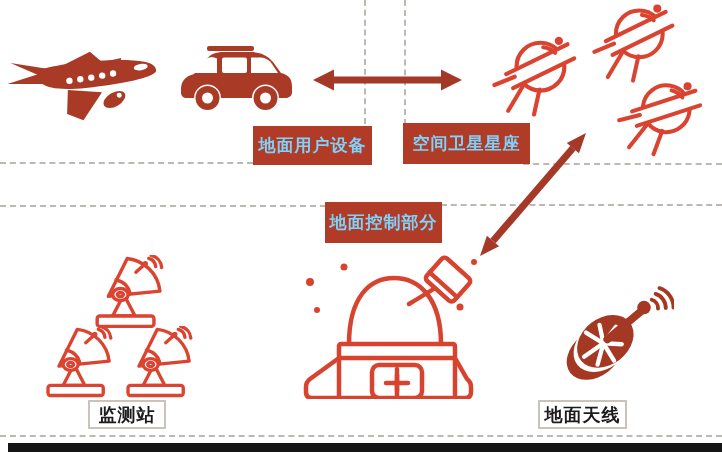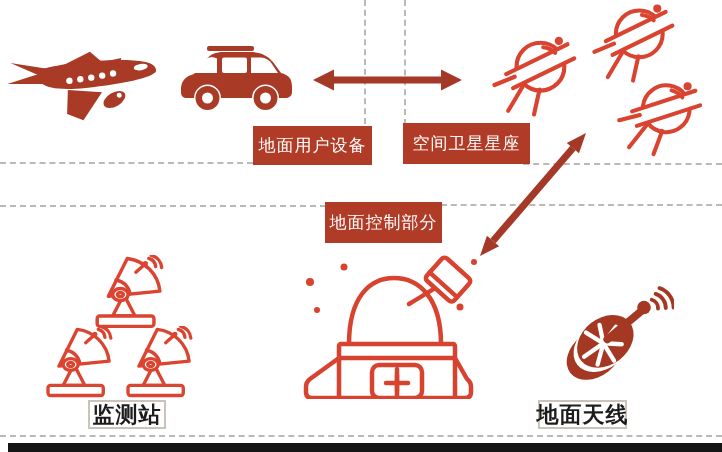"地面用户设备" .red-label { color: #ffffff -> #7dd3fc; font-weight: normal -> bold }
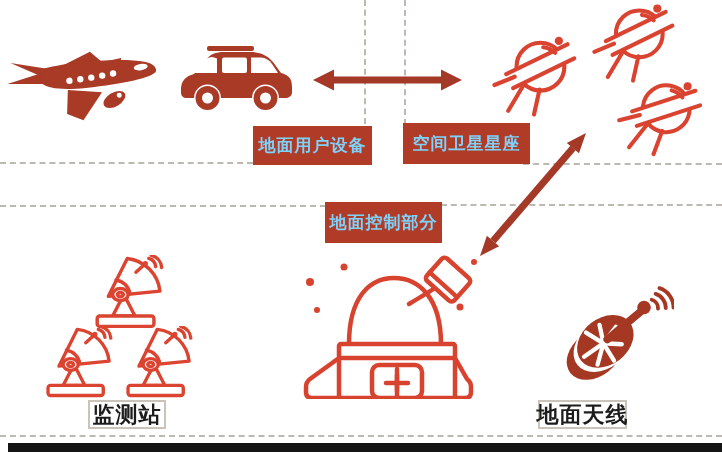"监测站" .white-label { font-size: 22px -> 18px }
